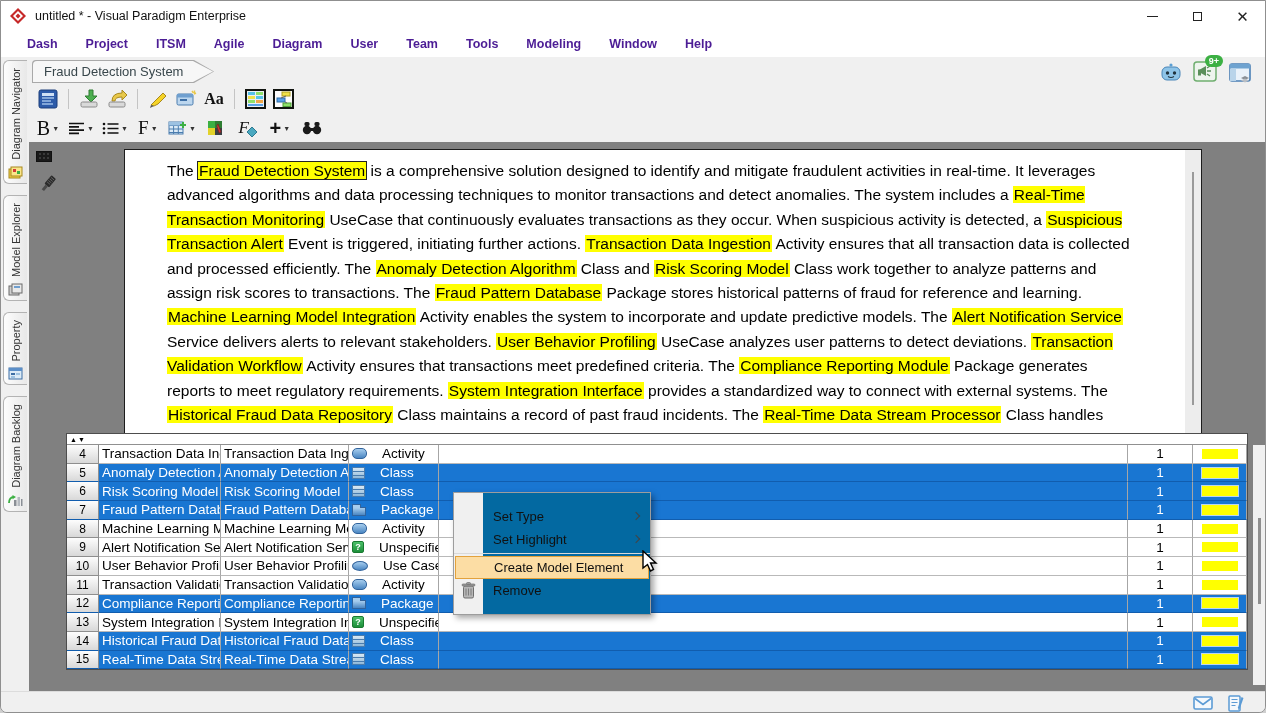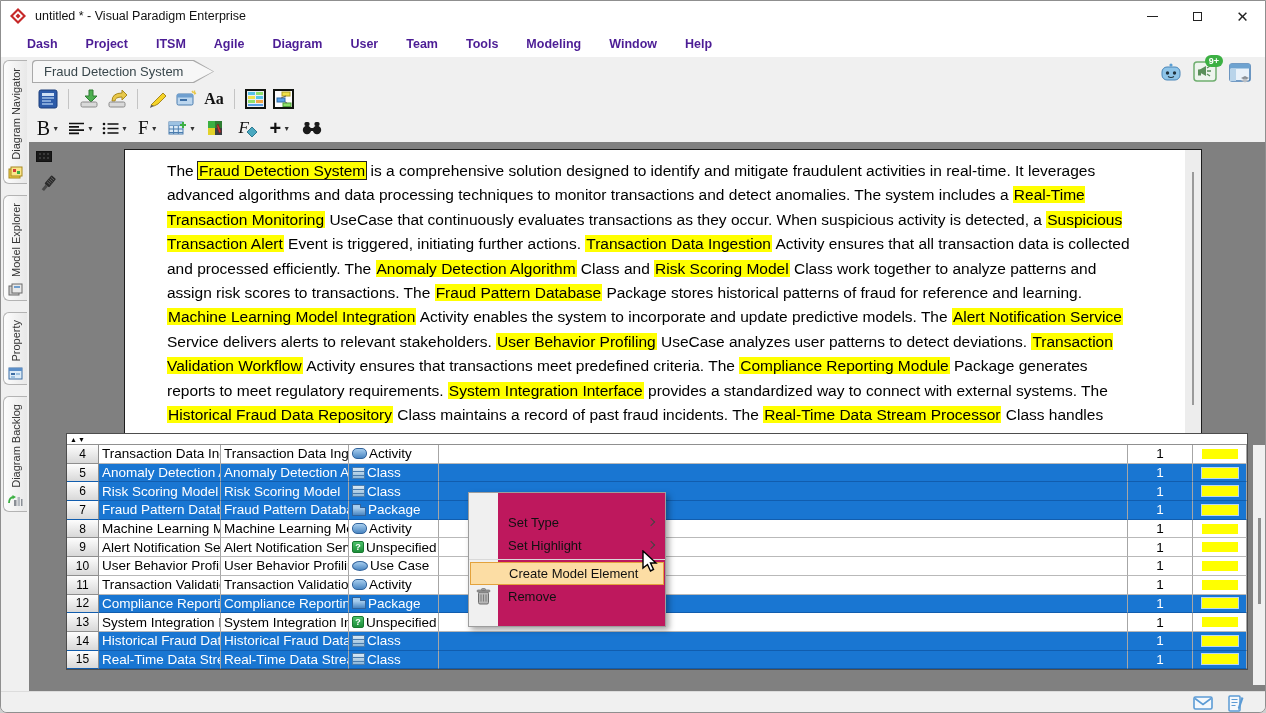"Activity" .type-cell { gap: 2px -> 15px }
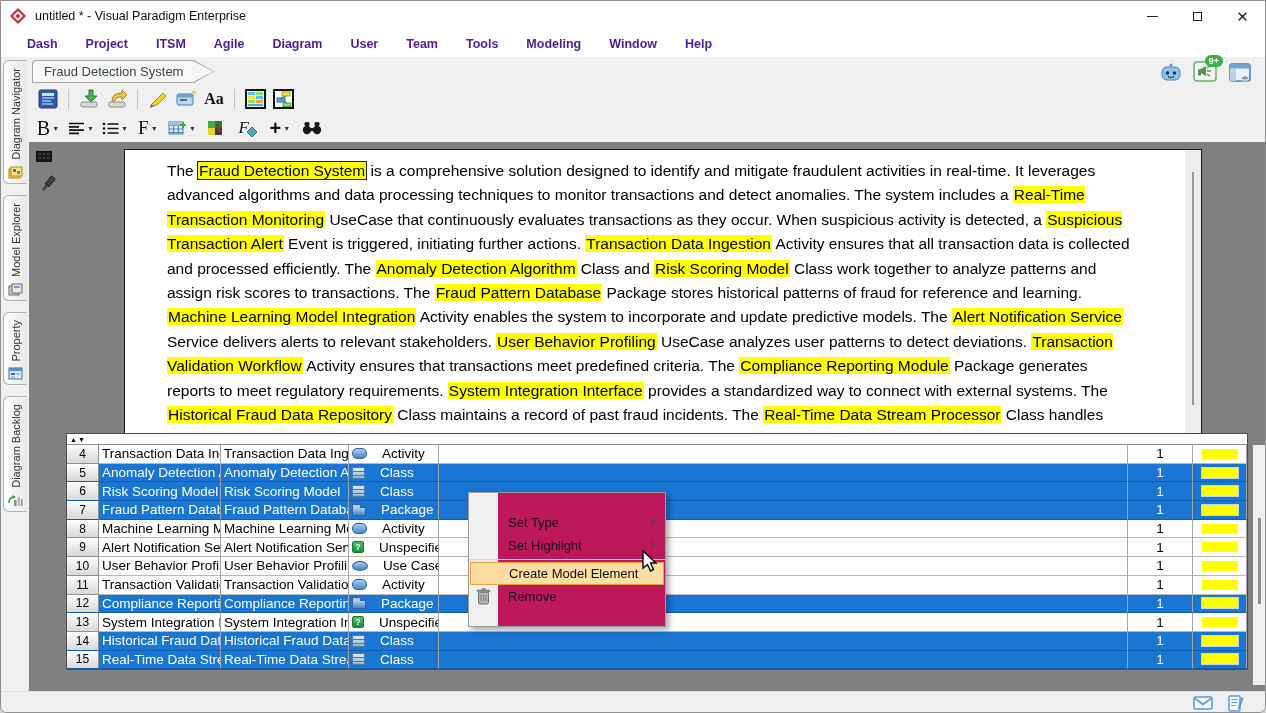"Set Type" .ctx-menu { background: #be185d -> #0369a1; left: 439px -> 424px; padding: 18px 0 -> 12px 0 }
